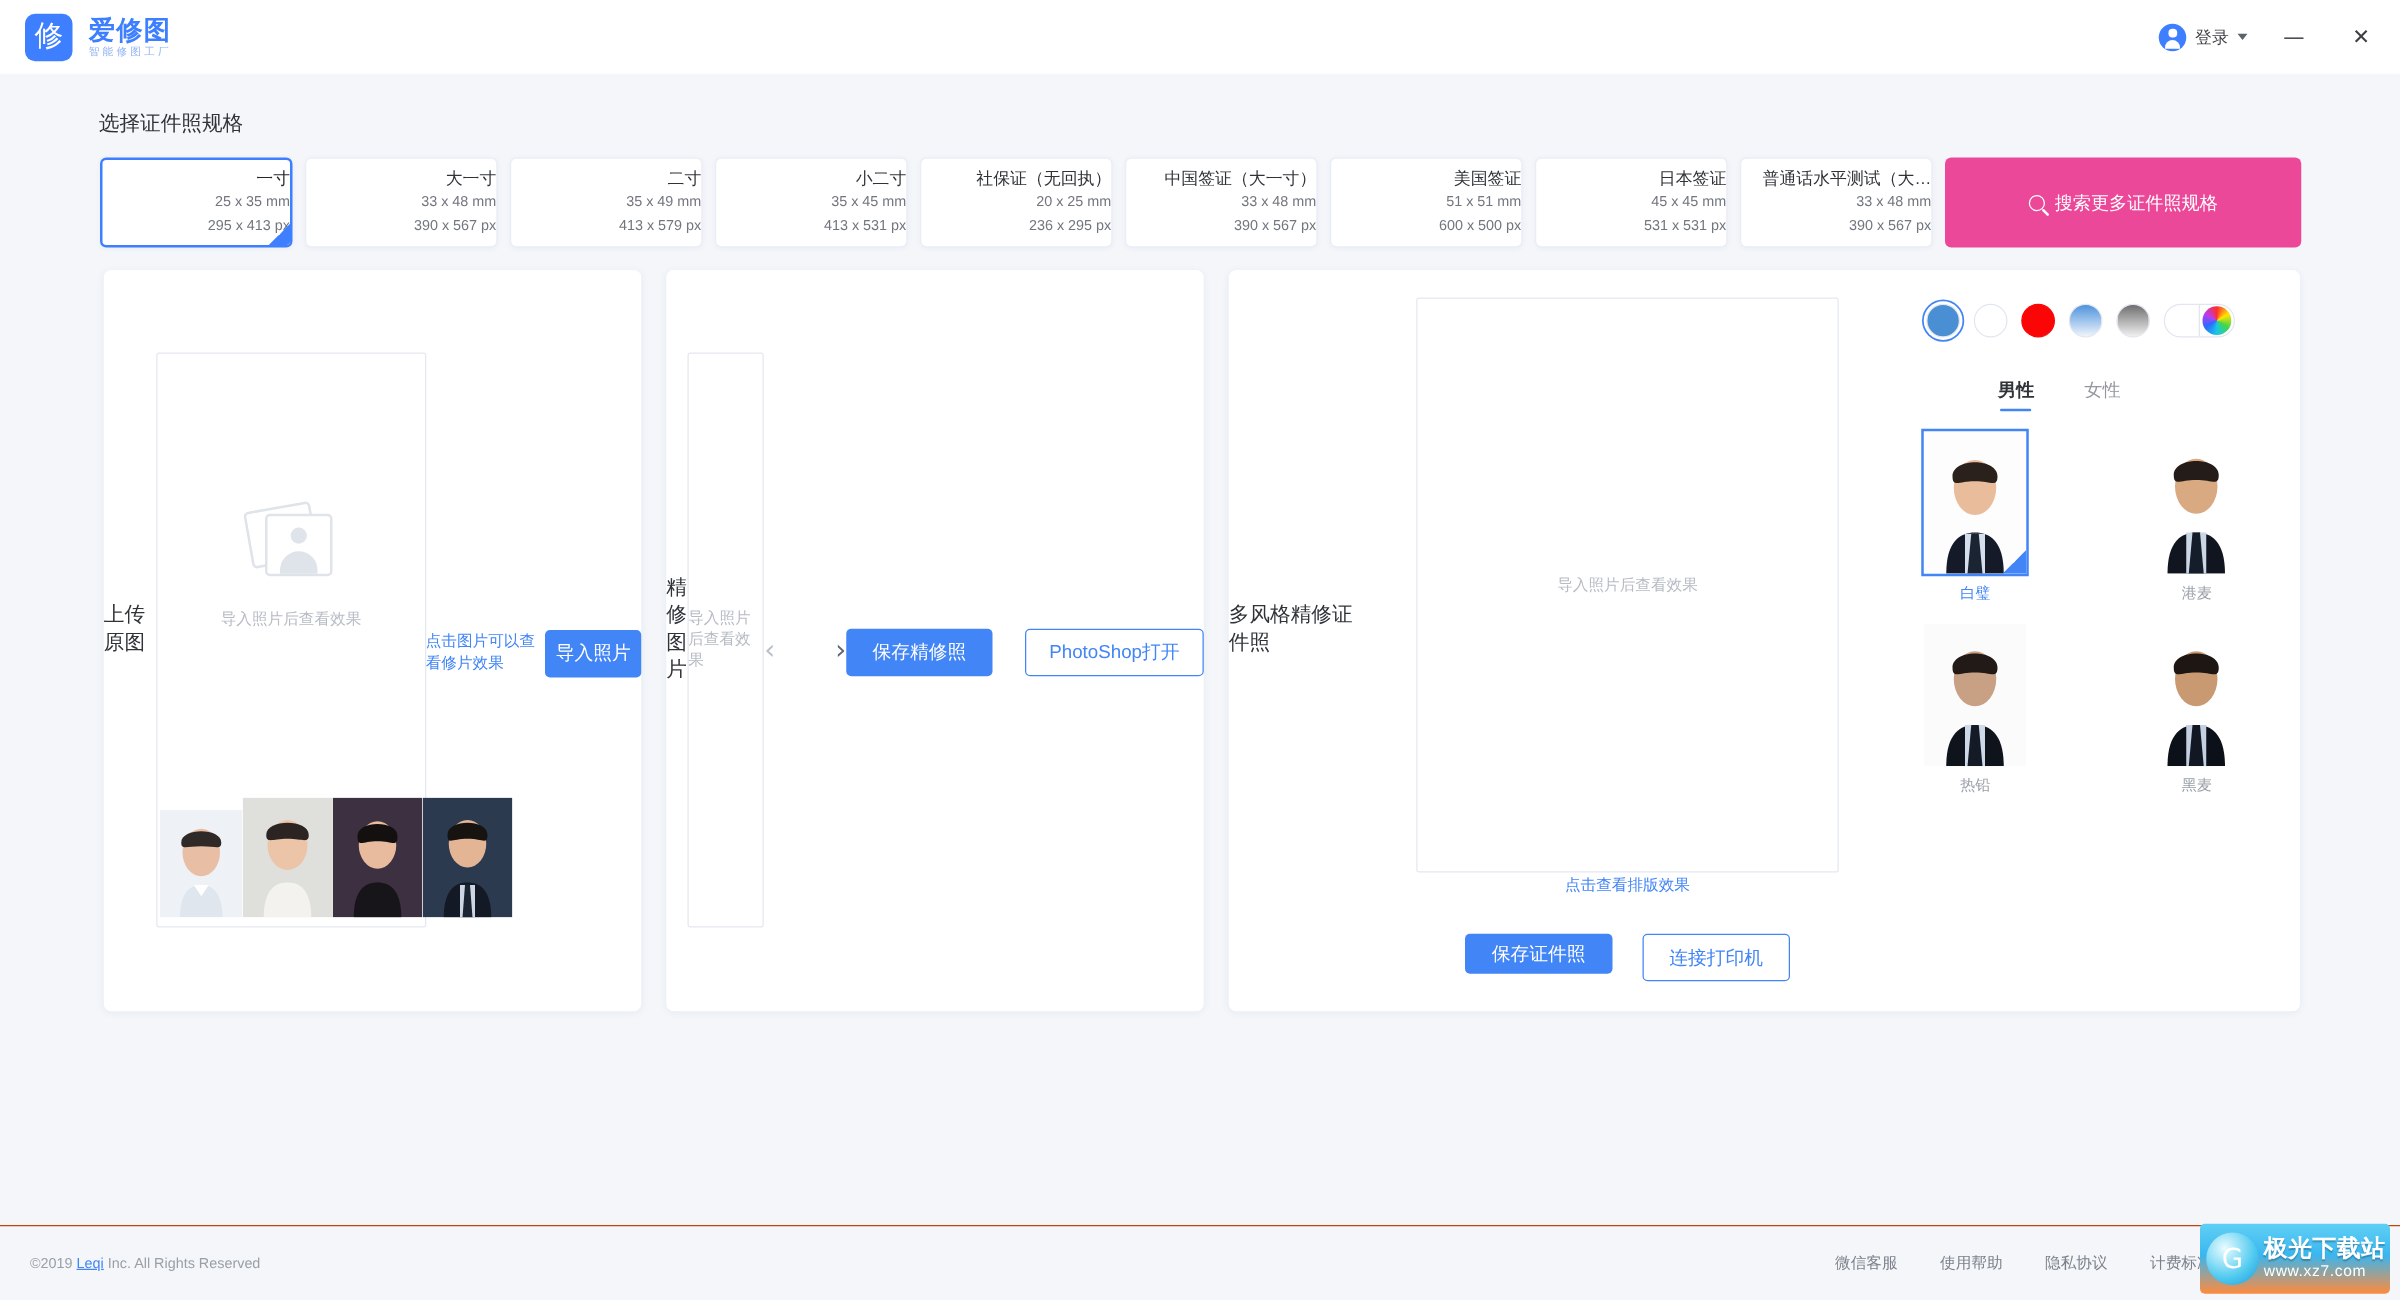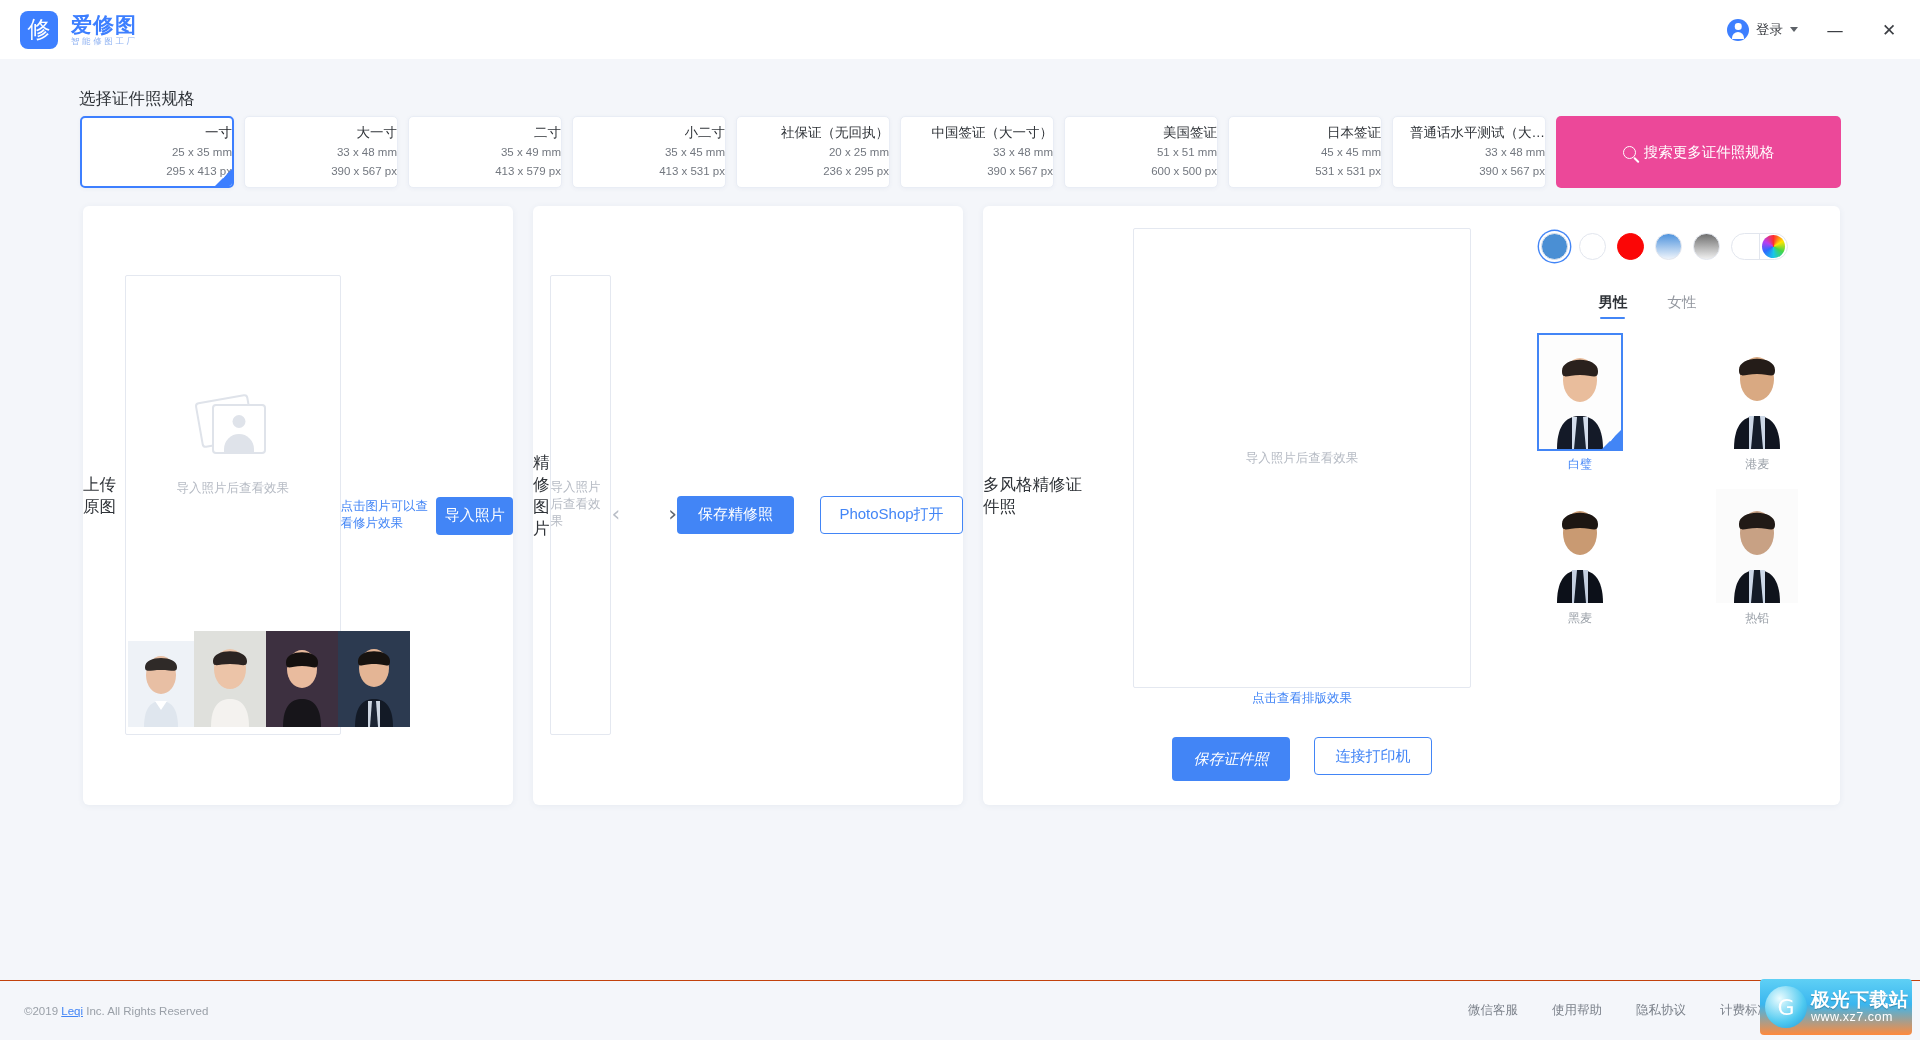"选择证件照规格" #spec-title { margin-bottom: 6px -> 16px }
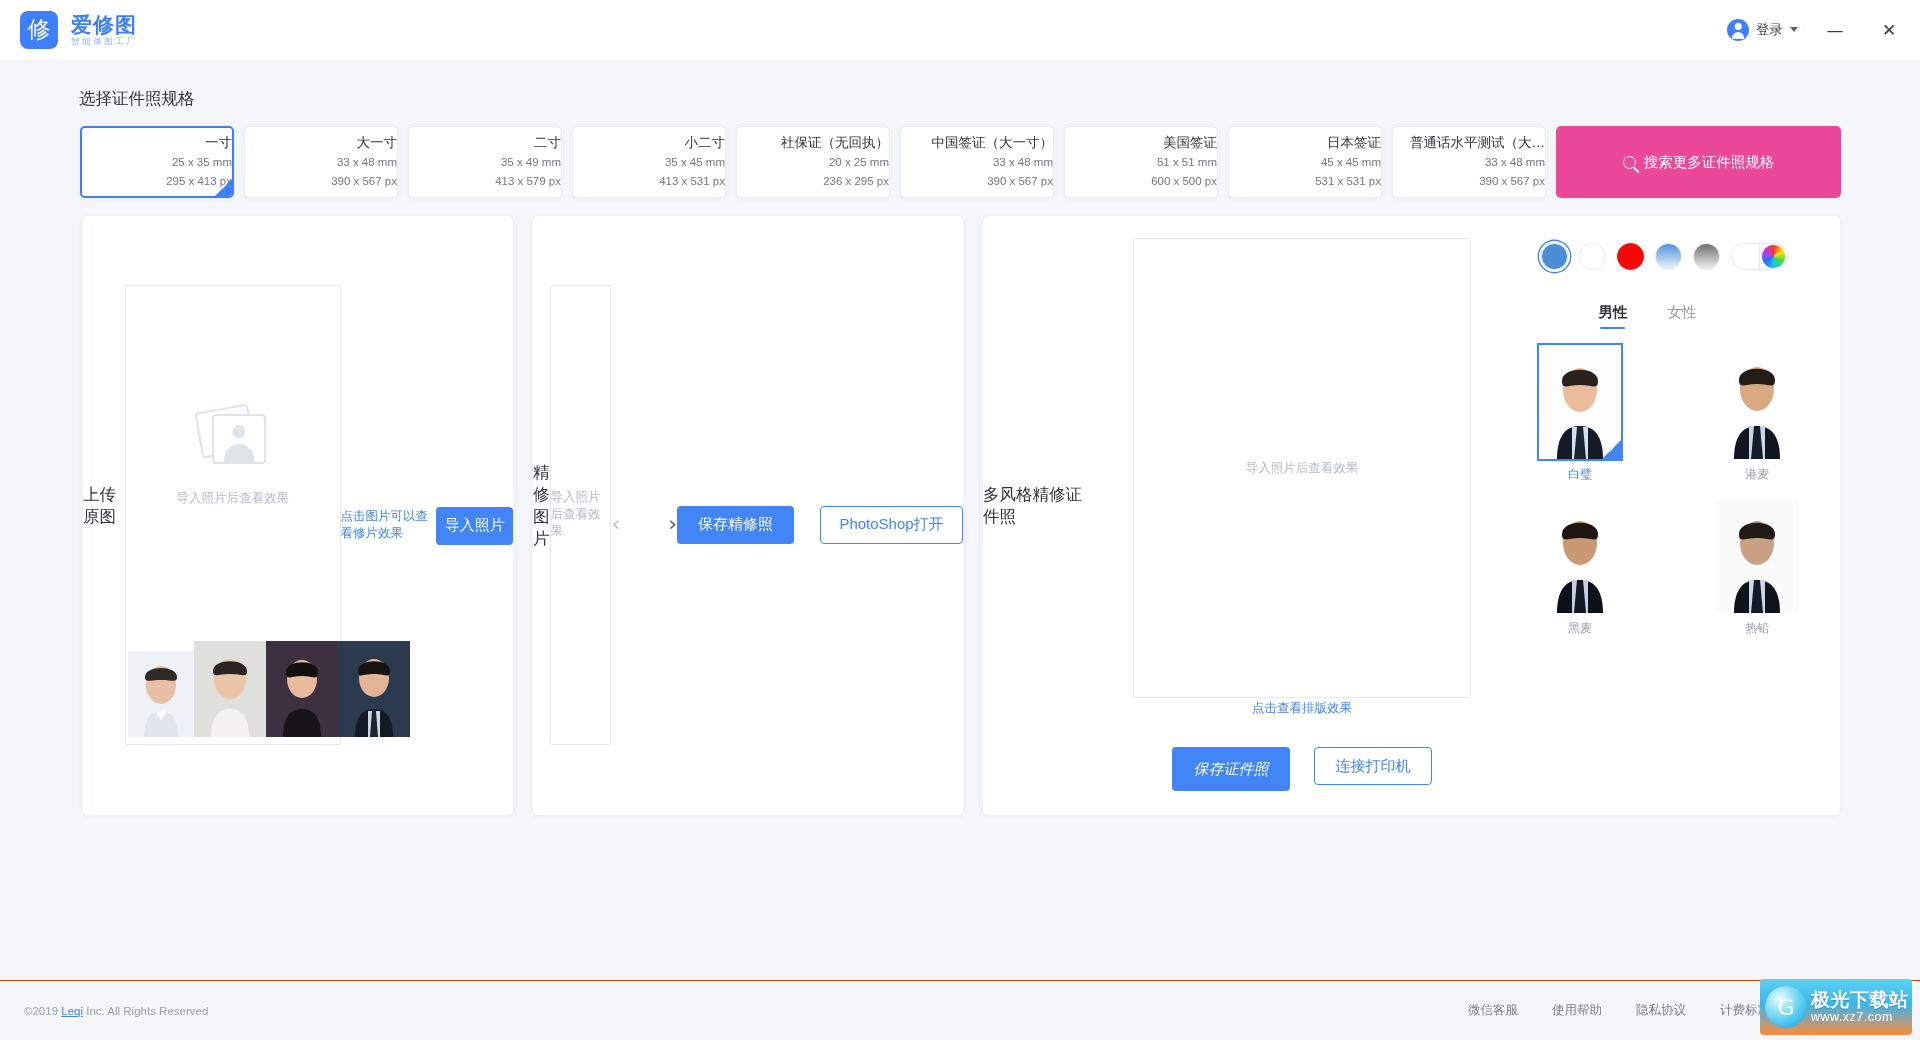"黑麦" div.style-cell { order: before "热铅" -> after "热铅" }
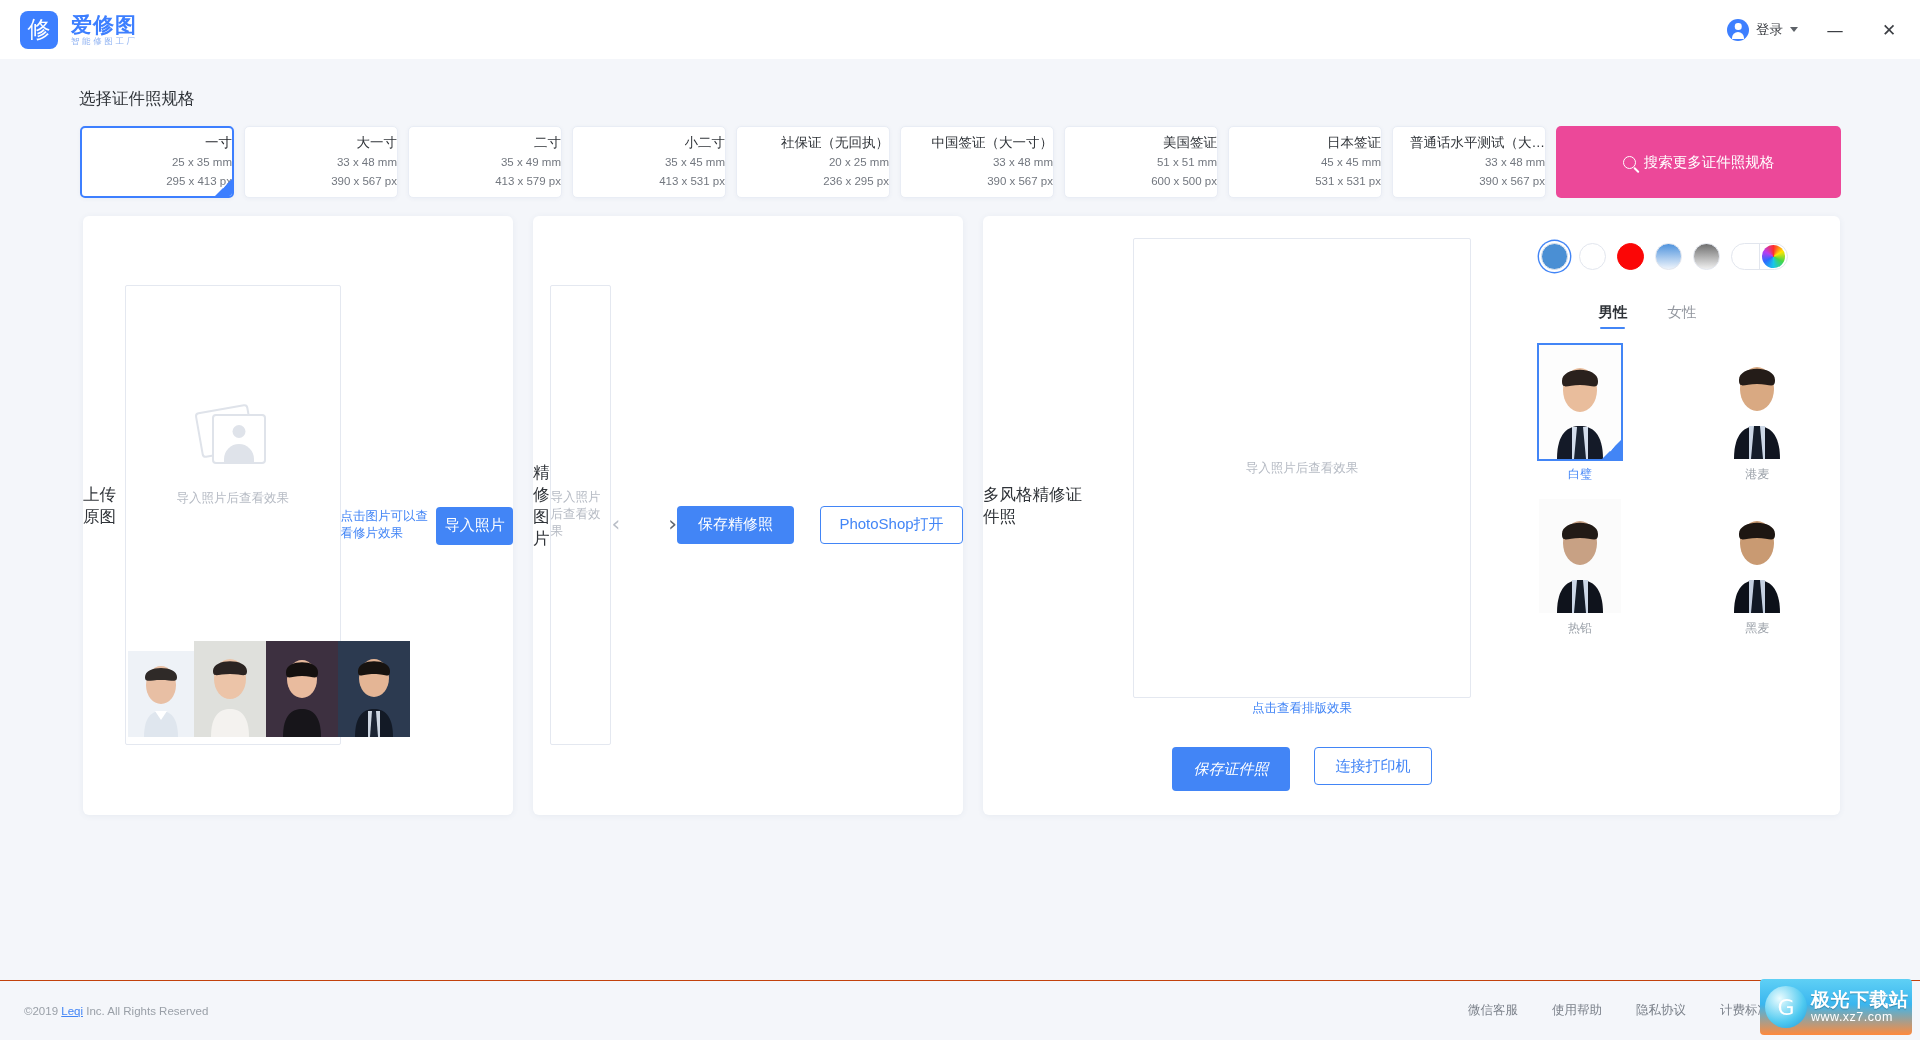"保存证件照" #save-id-btn { font-style: italic -> none; height: 44px -> 32px }
